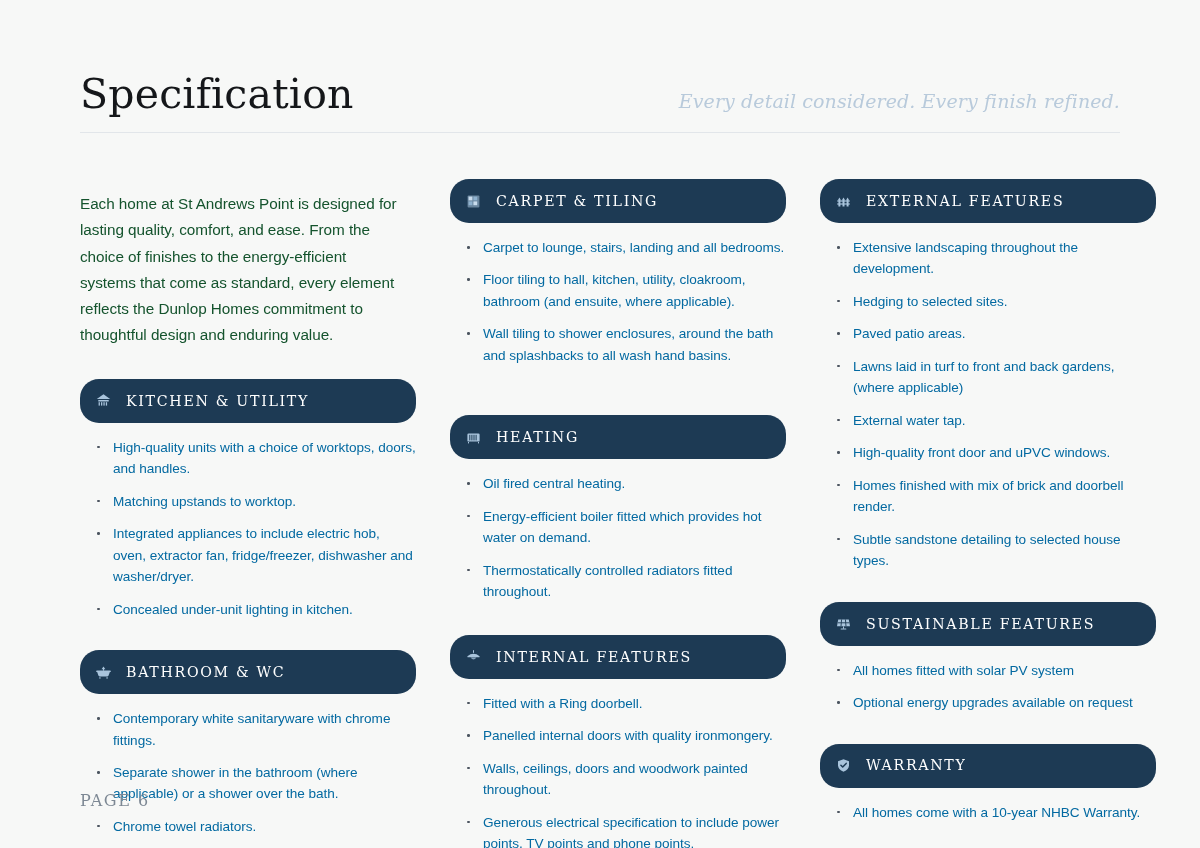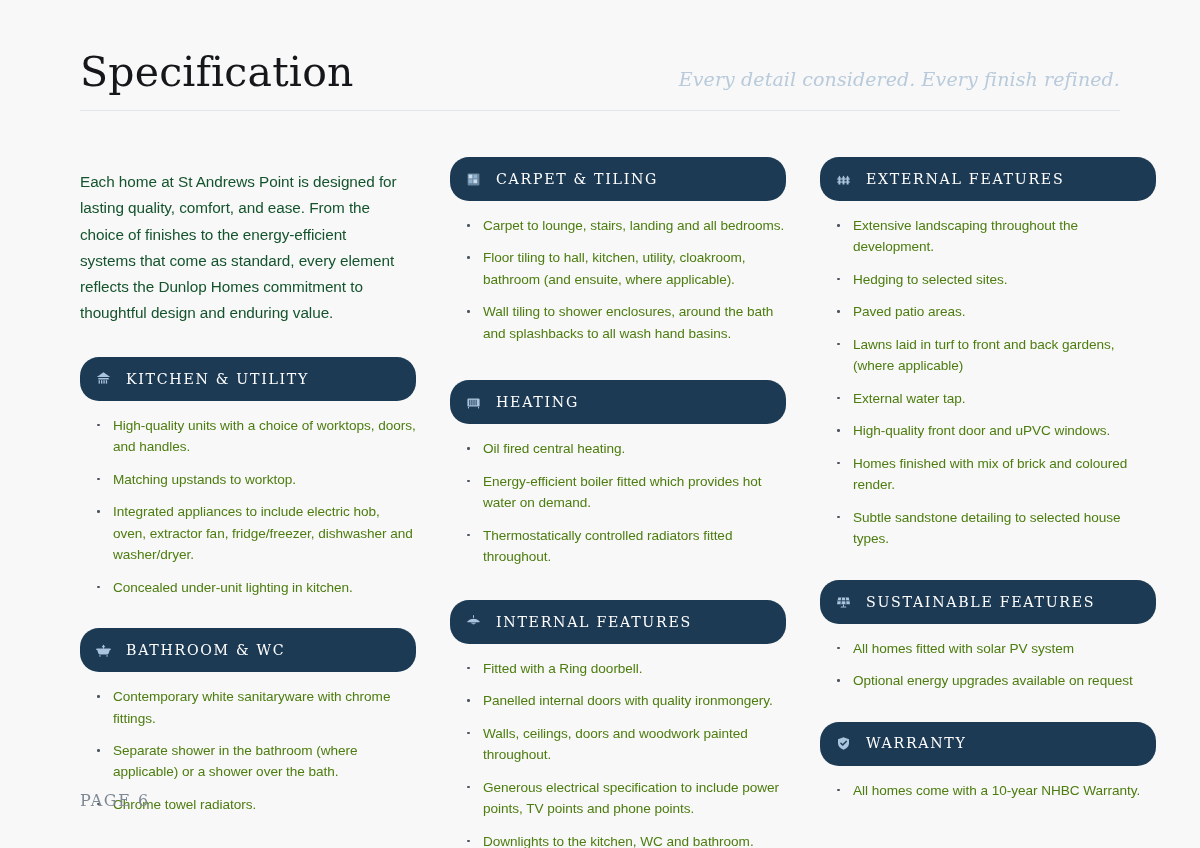"Specification" .page-header { padding-top: 52px -> 74px }
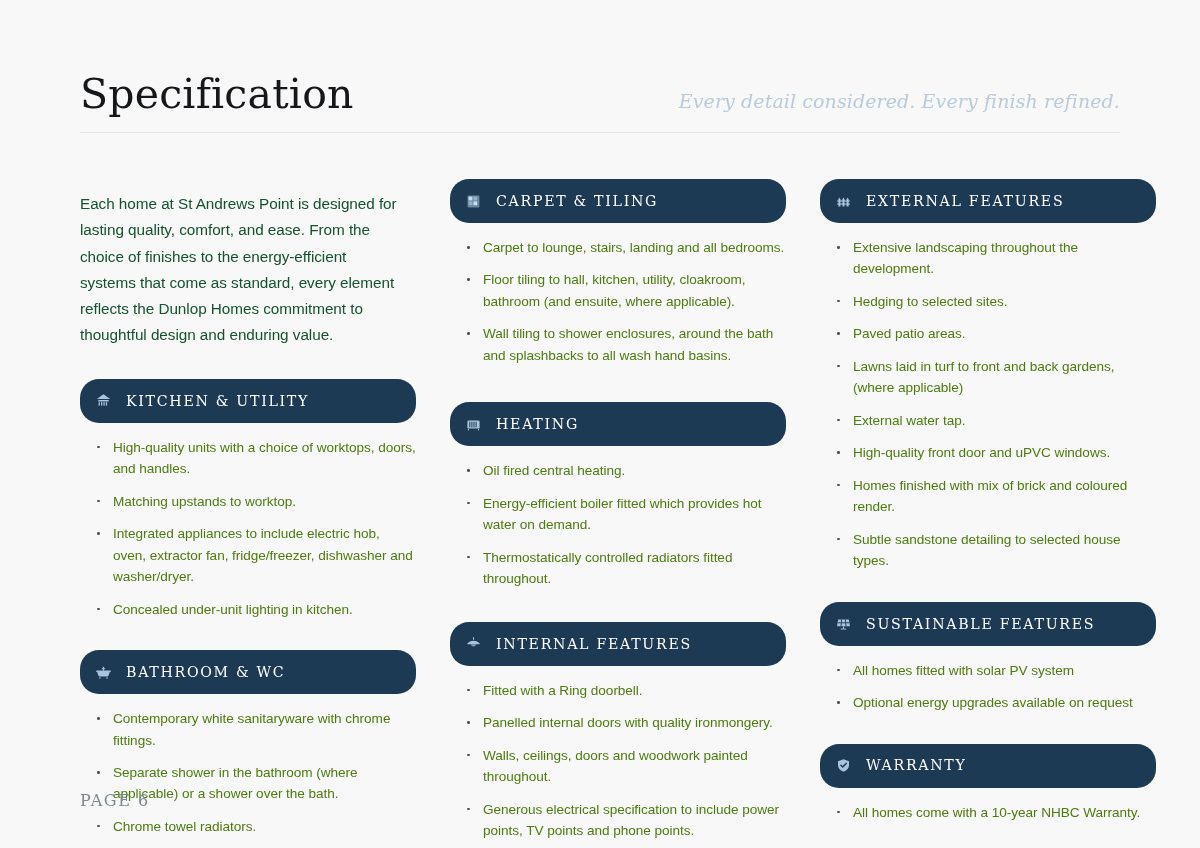"Carpet to lounge, stairs, landing" ul.bullets li { color: #4d7c0f -> #0369a1 }
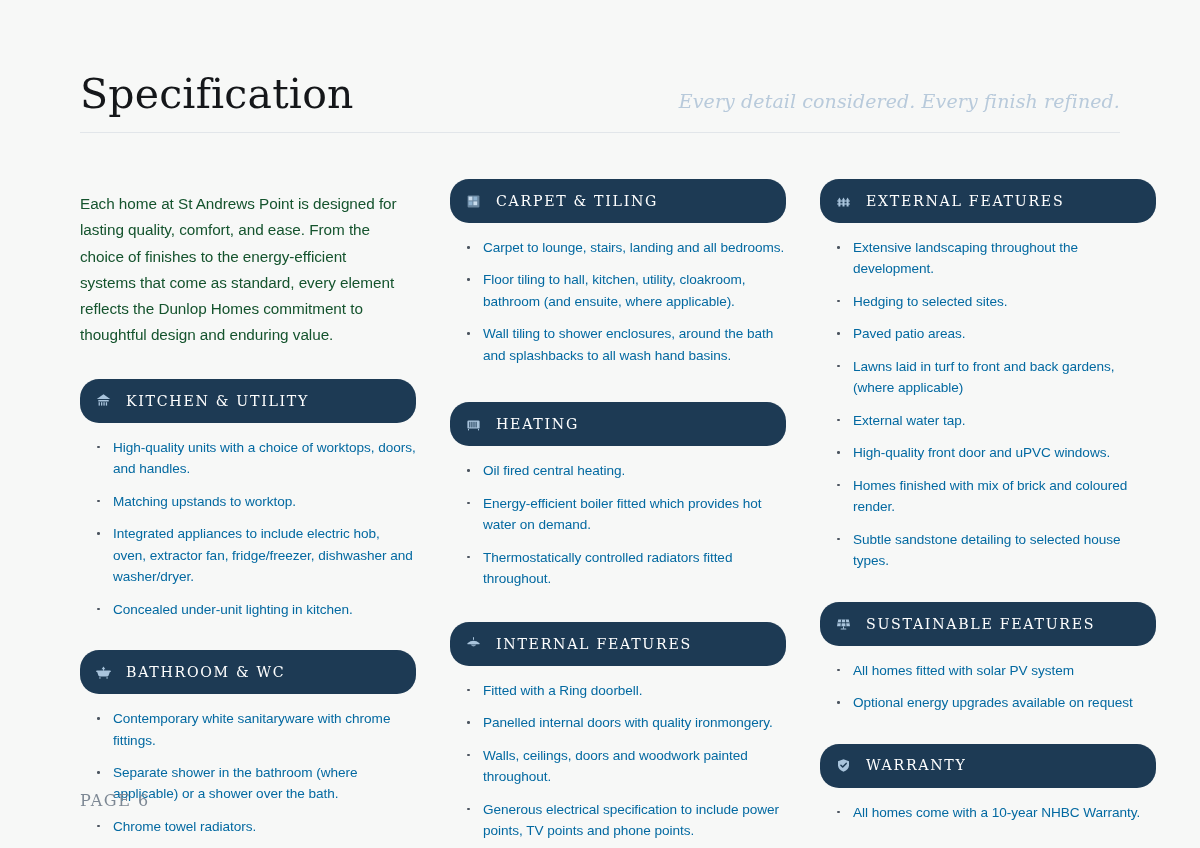"HEATING" div.block { margin-top: 36px -> 49px }
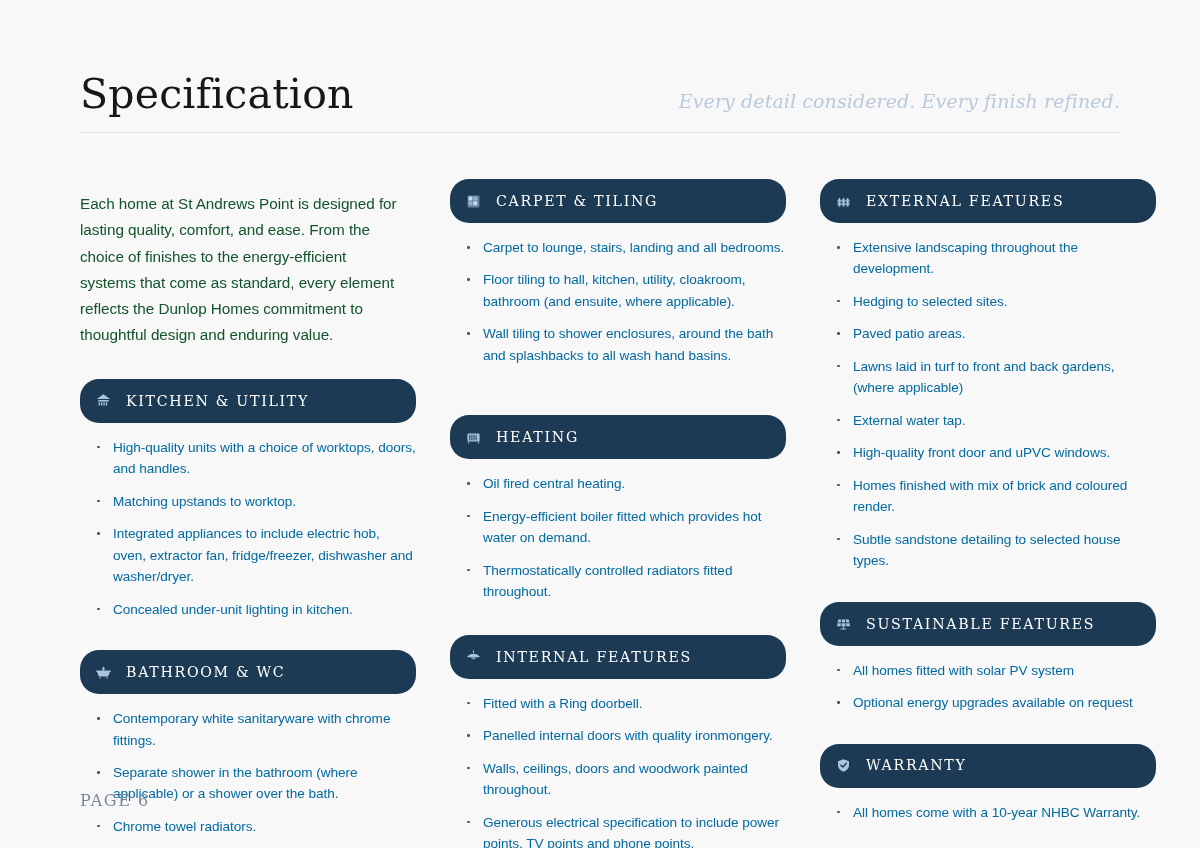"Homes finished with mix of" li { text: coloured -> doorbell }
